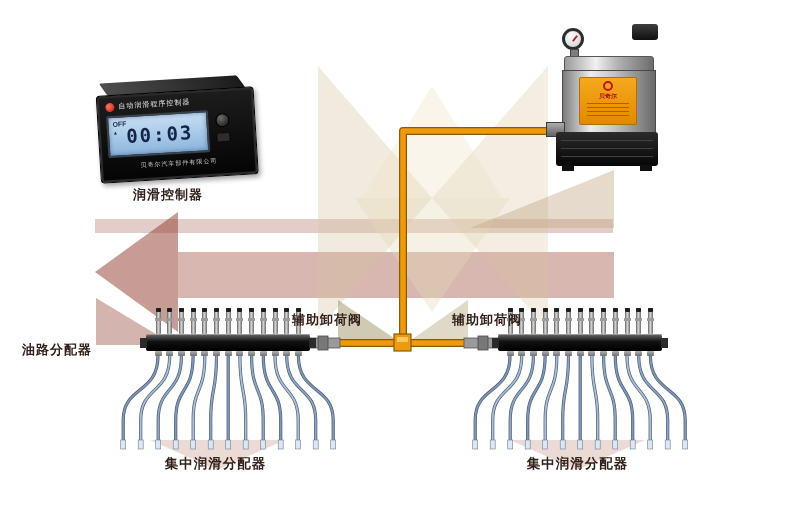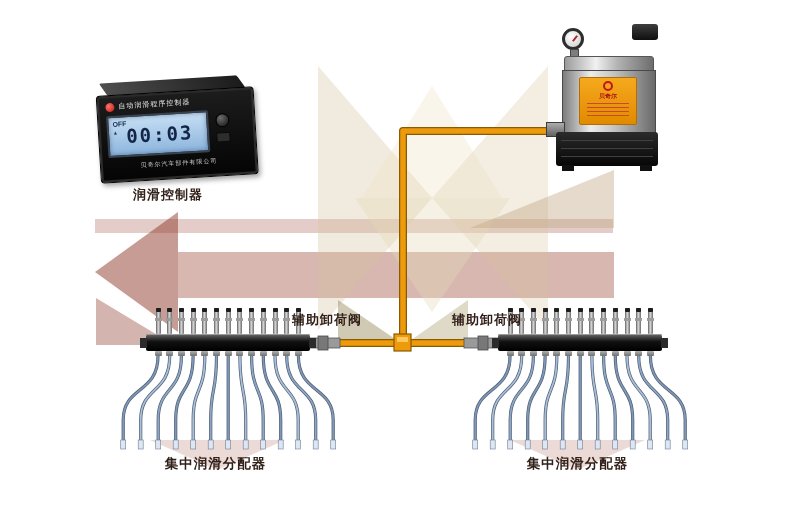"油路分配器" div.diagram-label { html: none -> <div>油路分配器</div> }
